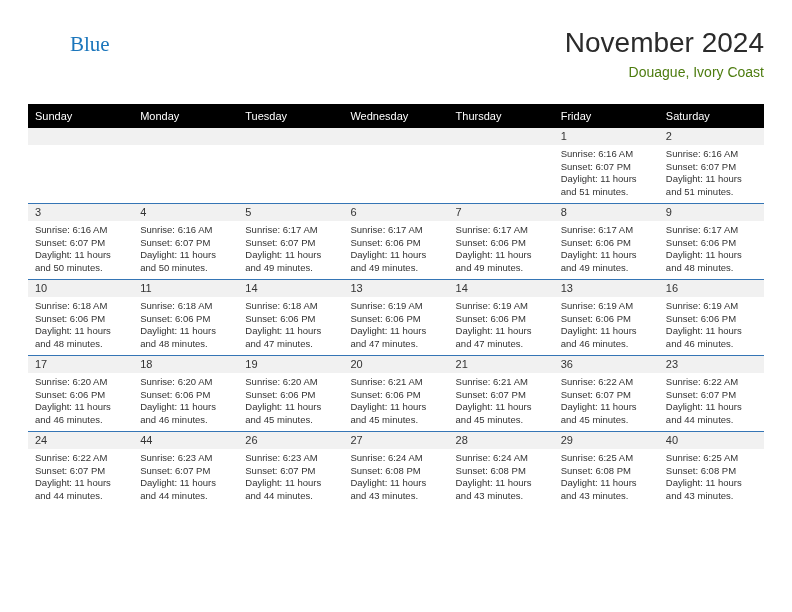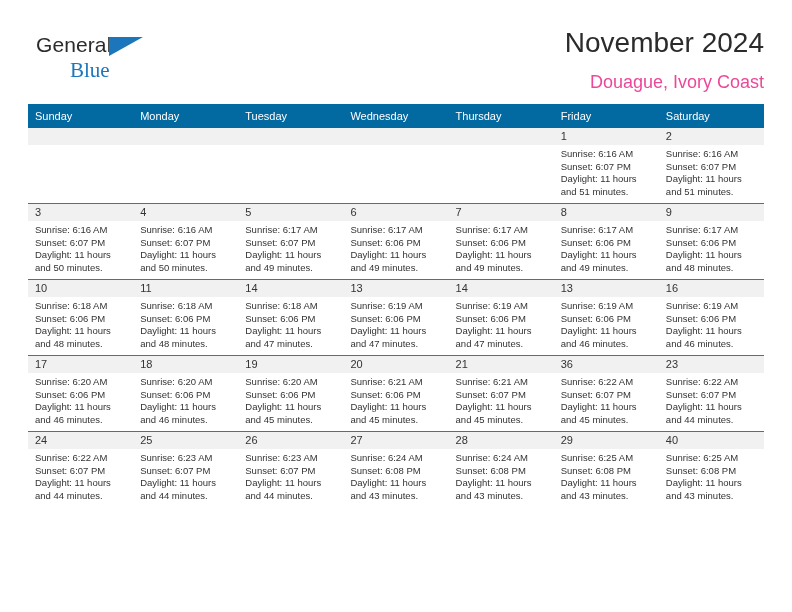"General" div.logo-row1 { html: <div> <span>General</span> <span></span> </div> -> none }
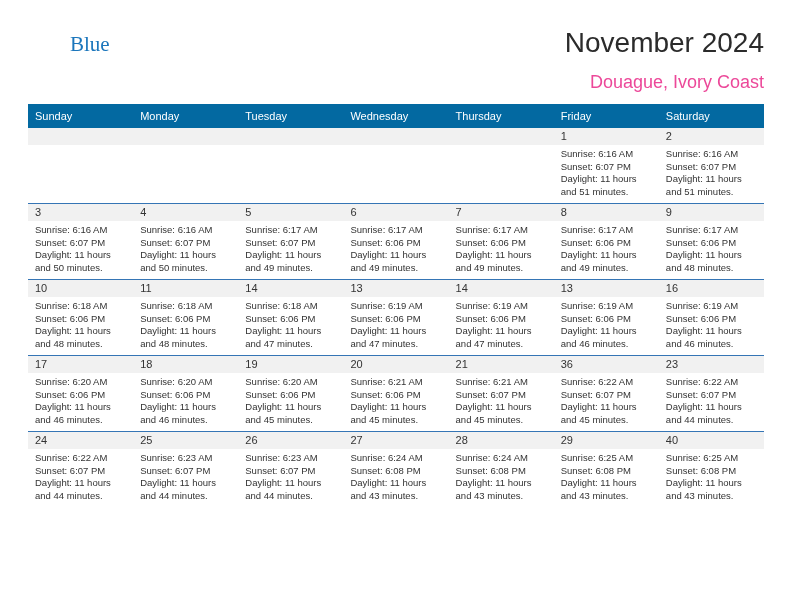"Douague, Ivory Coast" .location { color: #ec4899 -> #4d7c0f; font-size: 18px -> 14px; margin-top: 12px -> 2px }
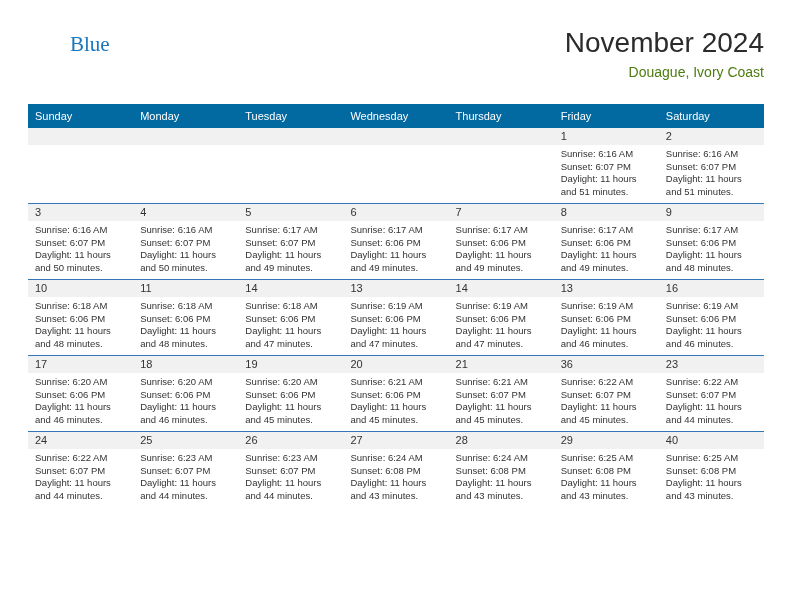"Sunday" .calendar th { background: #0369a1 -> #000000 }
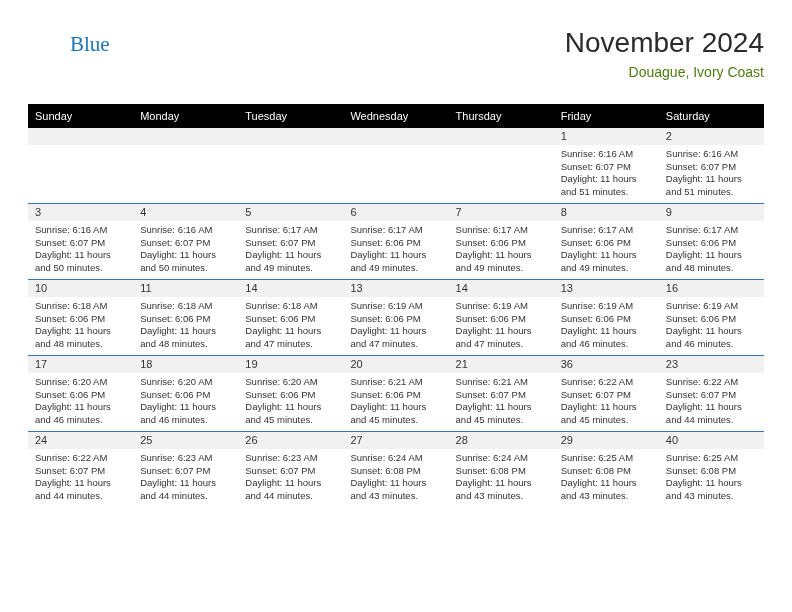"25" div.date-band { text: 25 -> 44 }
